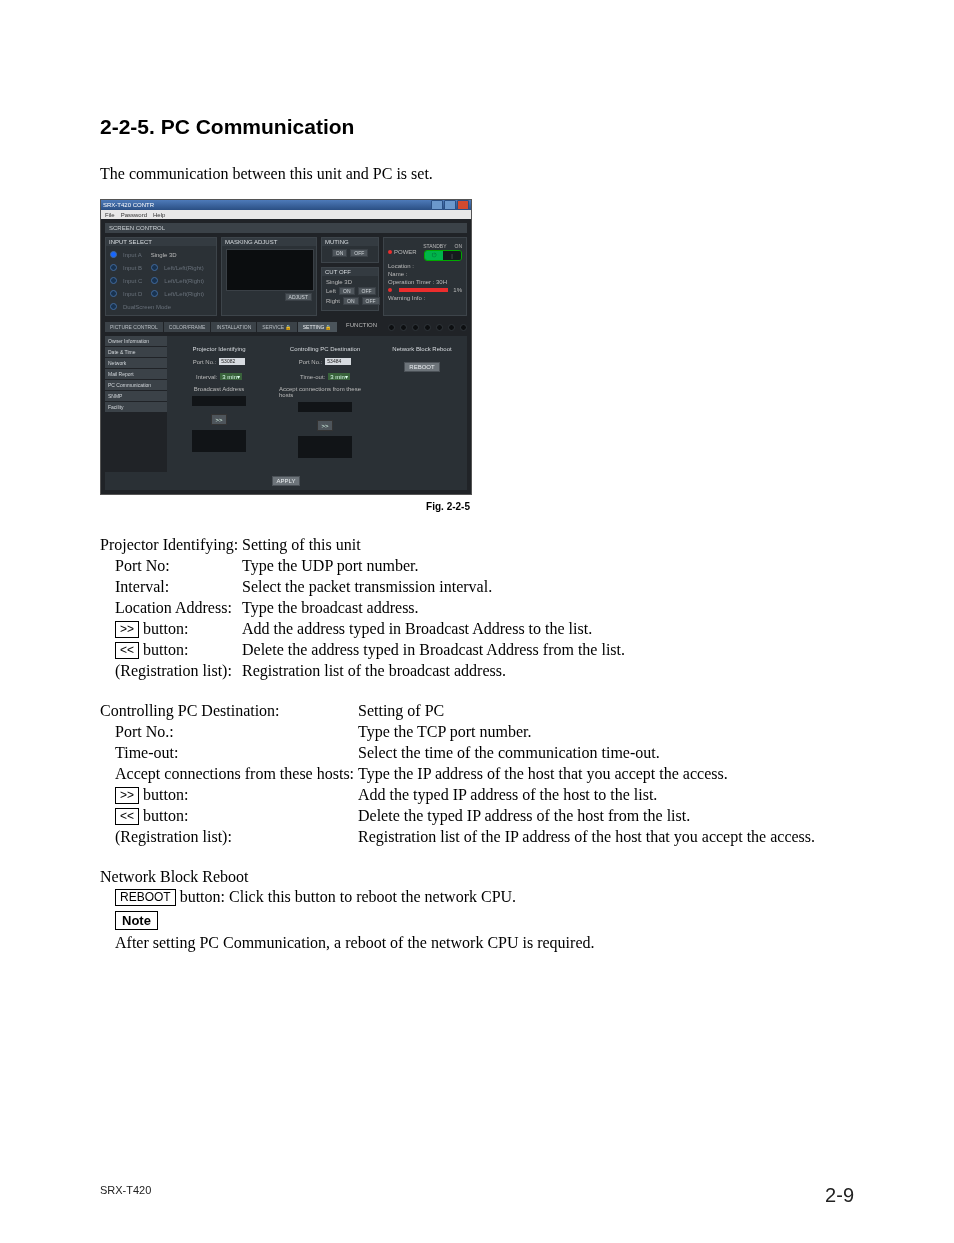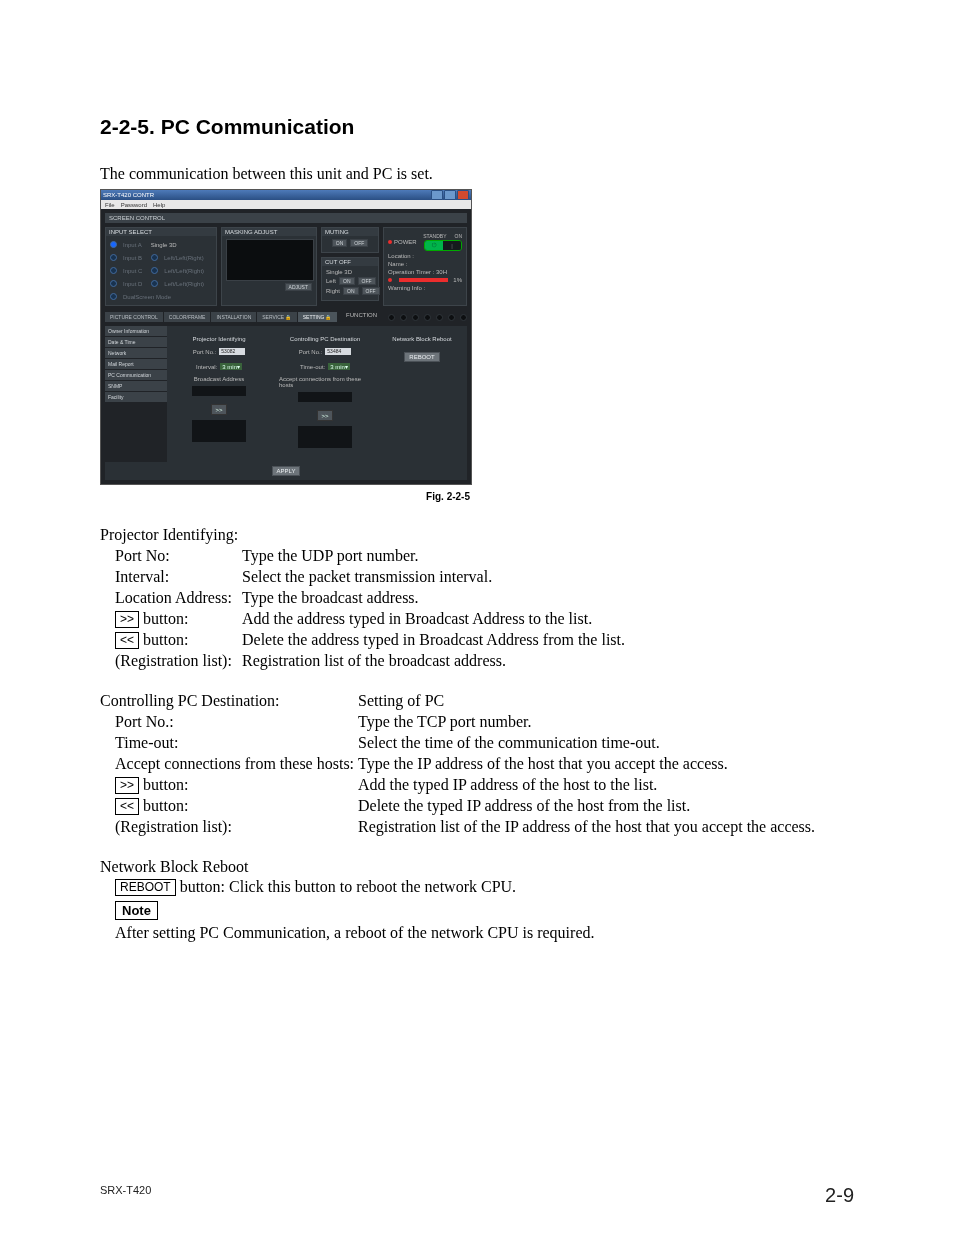"The communication between this unit" .intro { margin: 0 0 6px 0 -> 0 0 16px 0 }
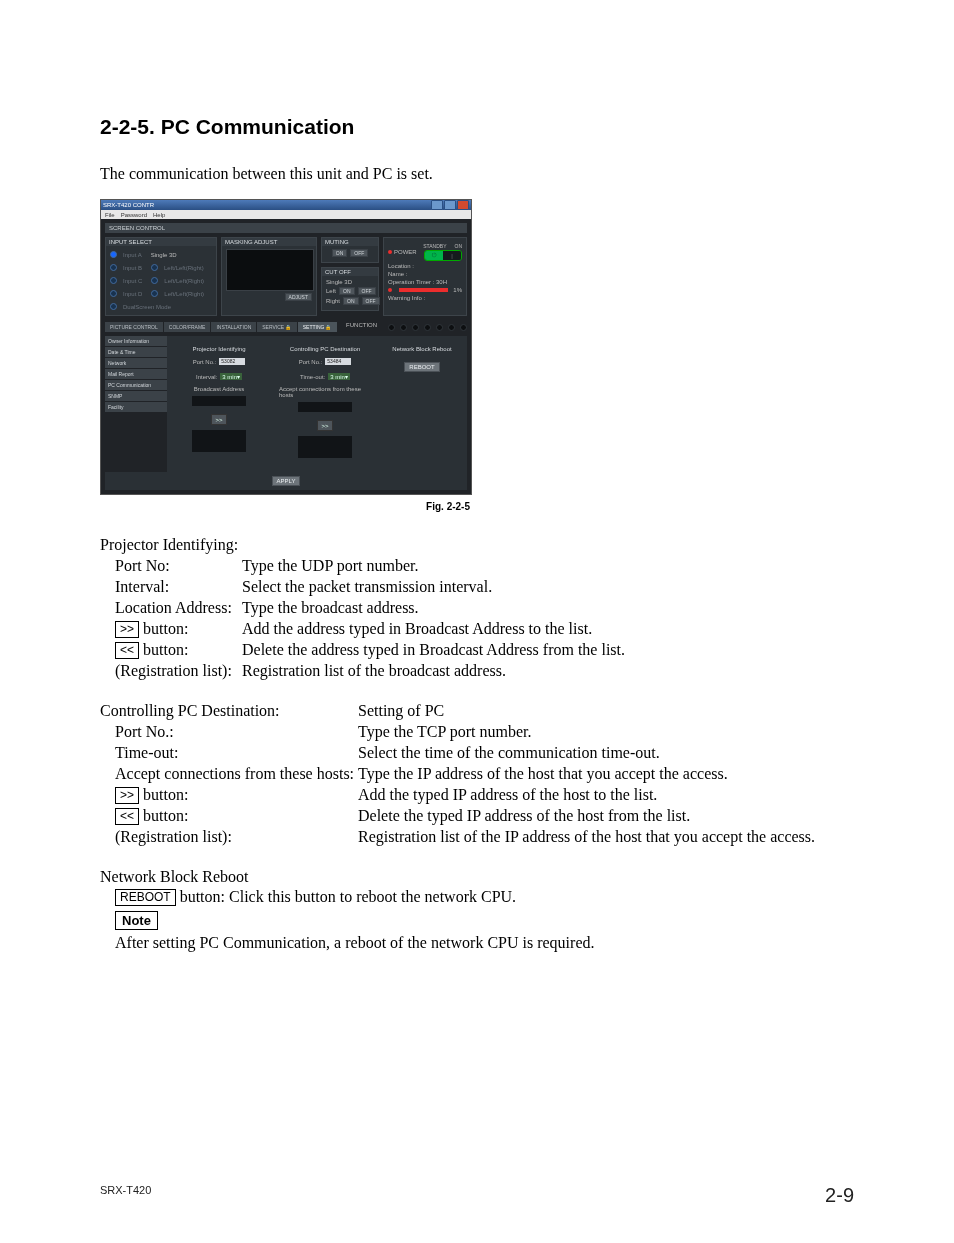"Setting of this unit" div.val { html: none -> <div>Setting of this unit</div> }
